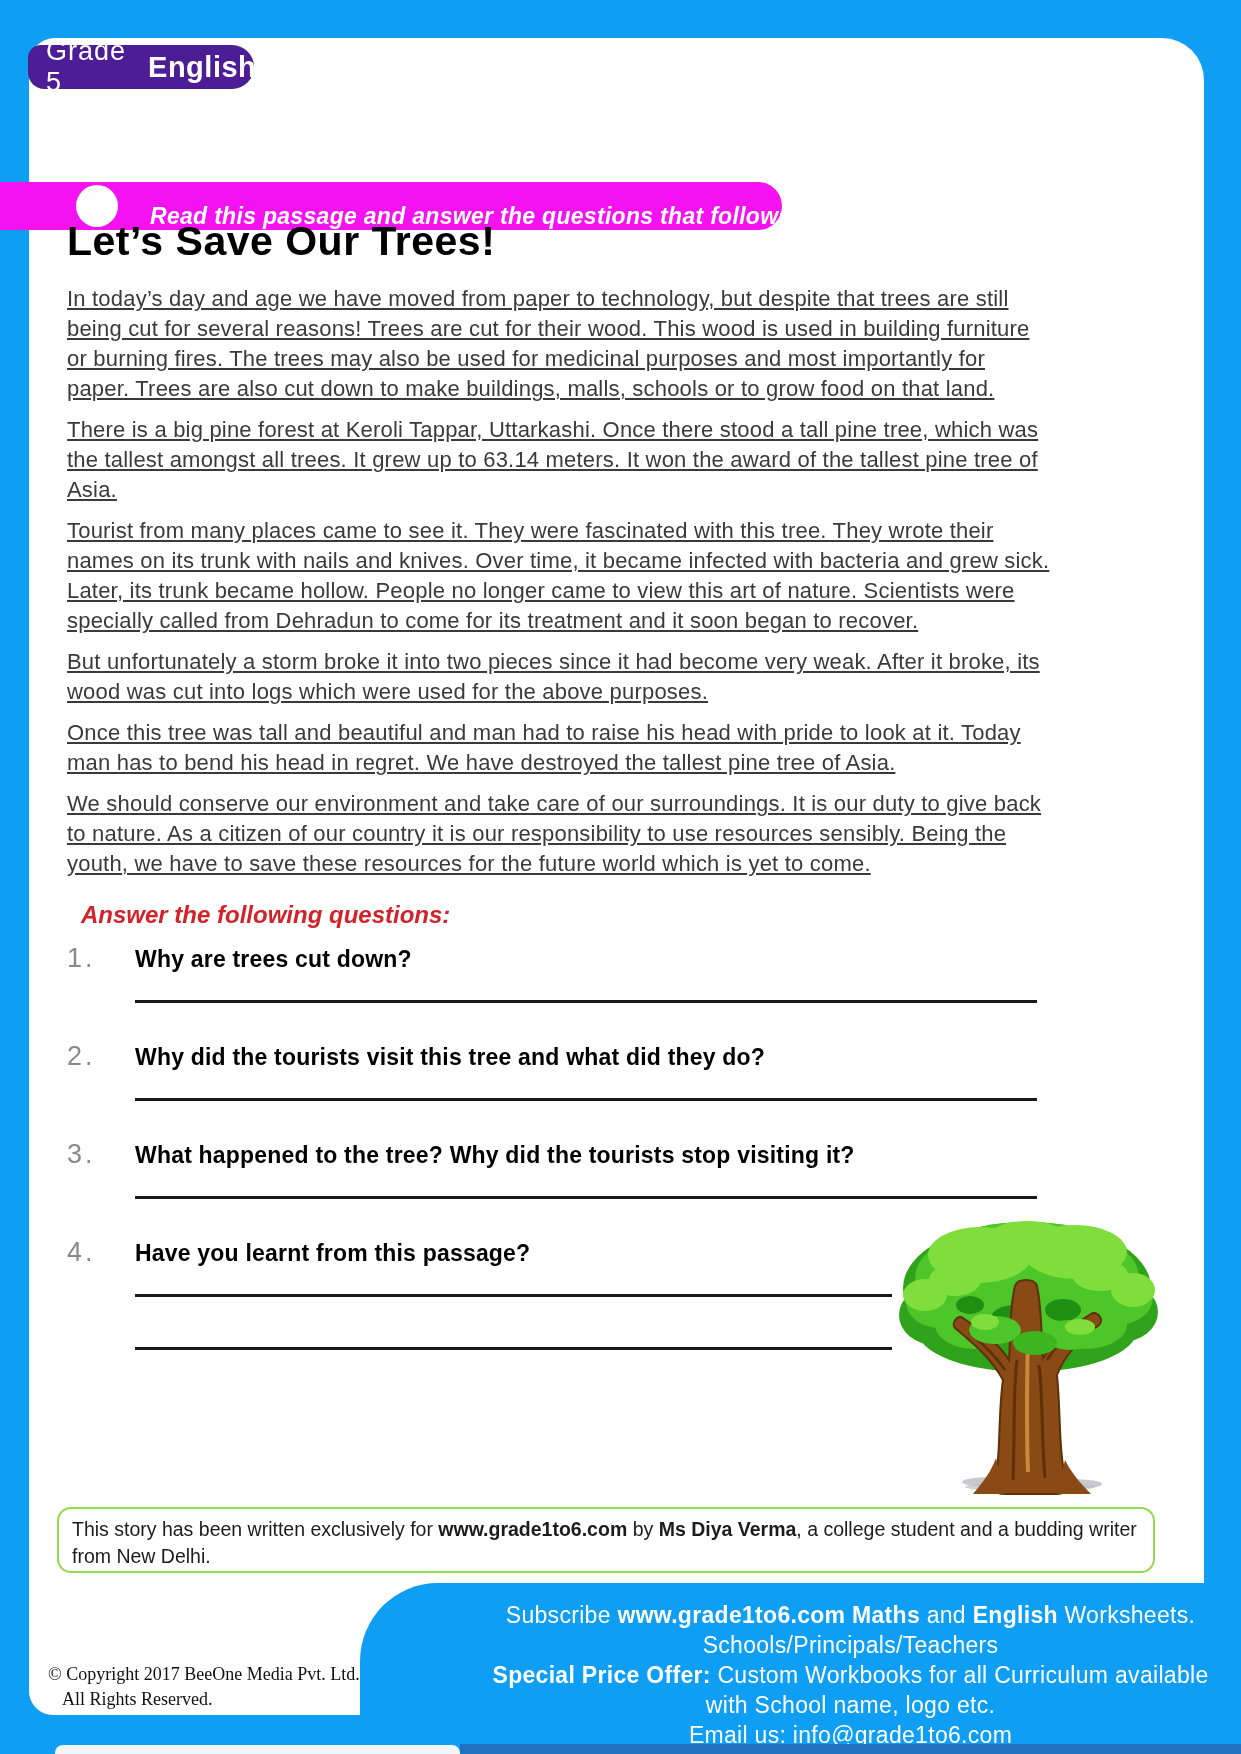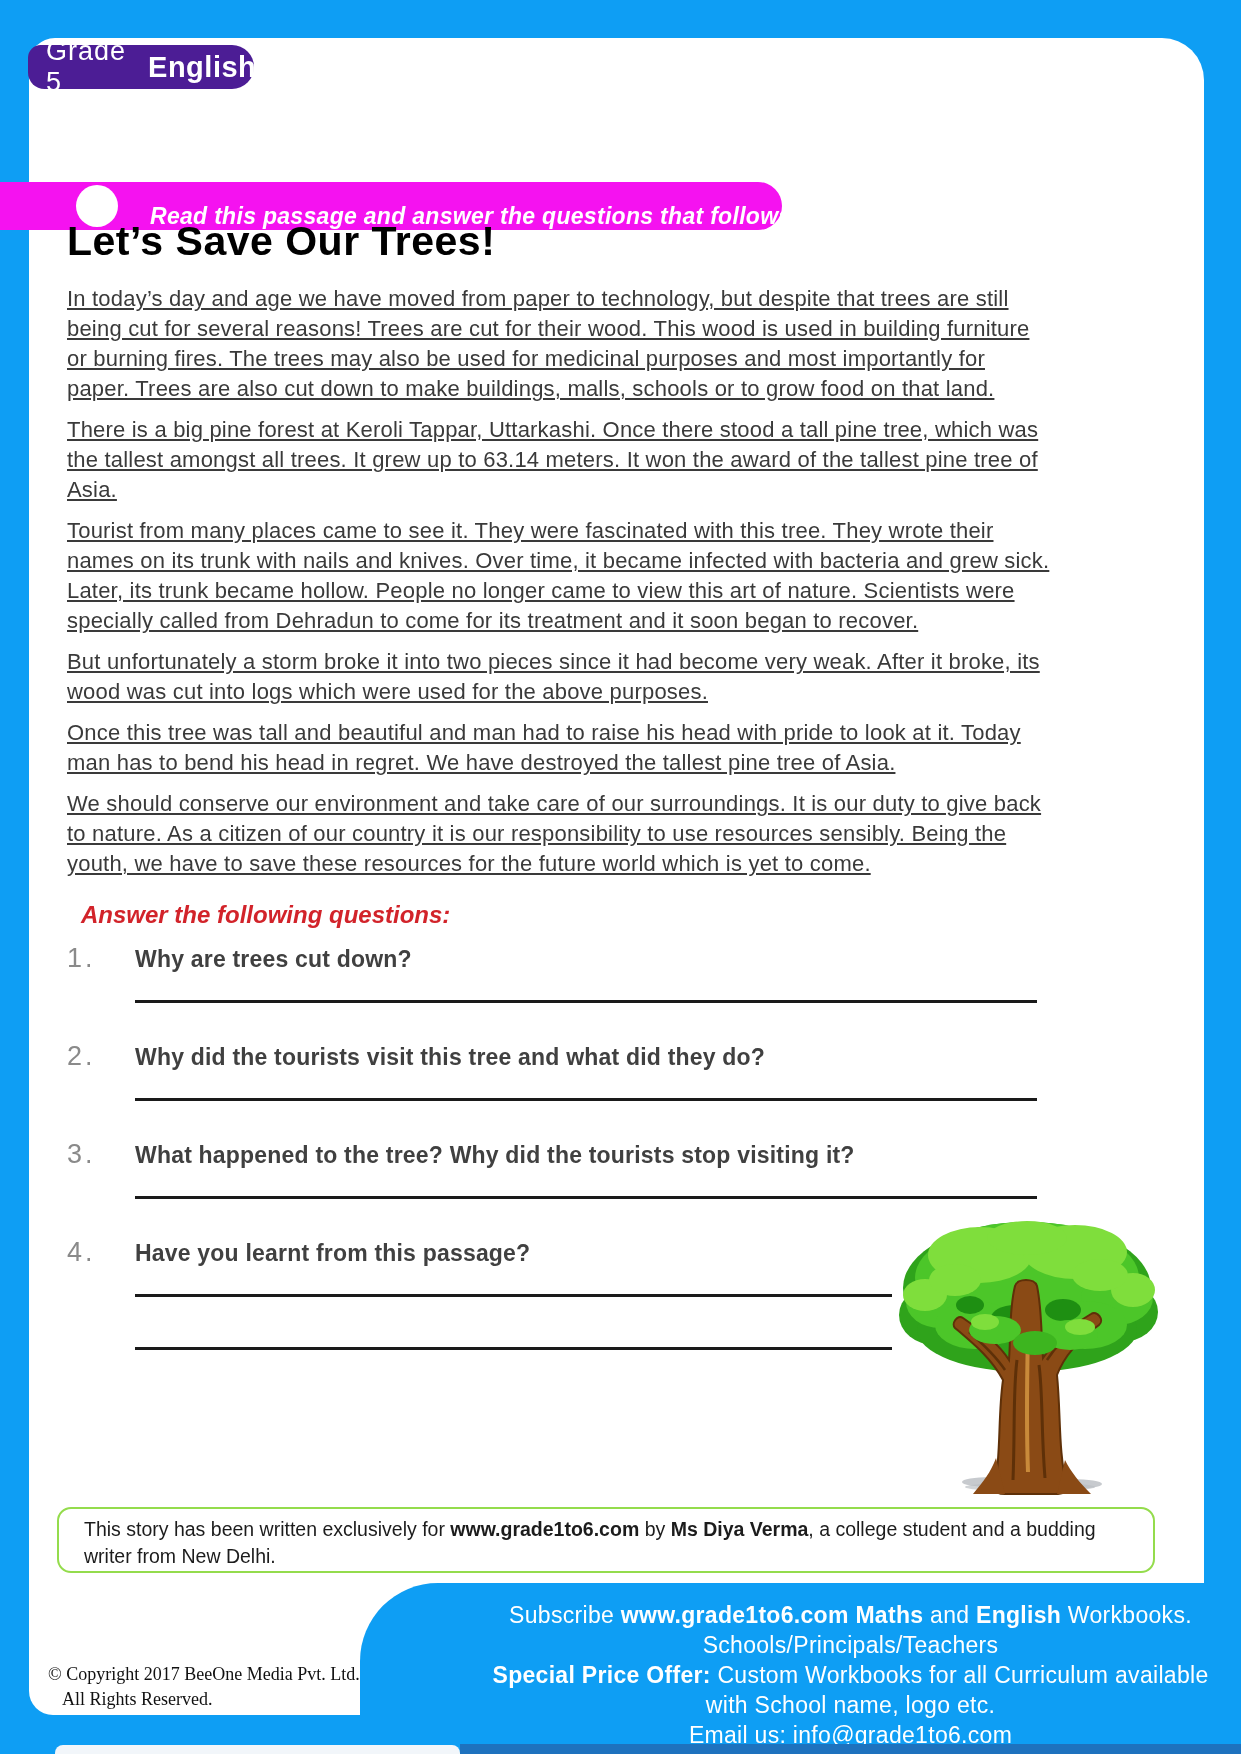"Why are trees cut down?" .q-text { color: #404040 -> #000000 }
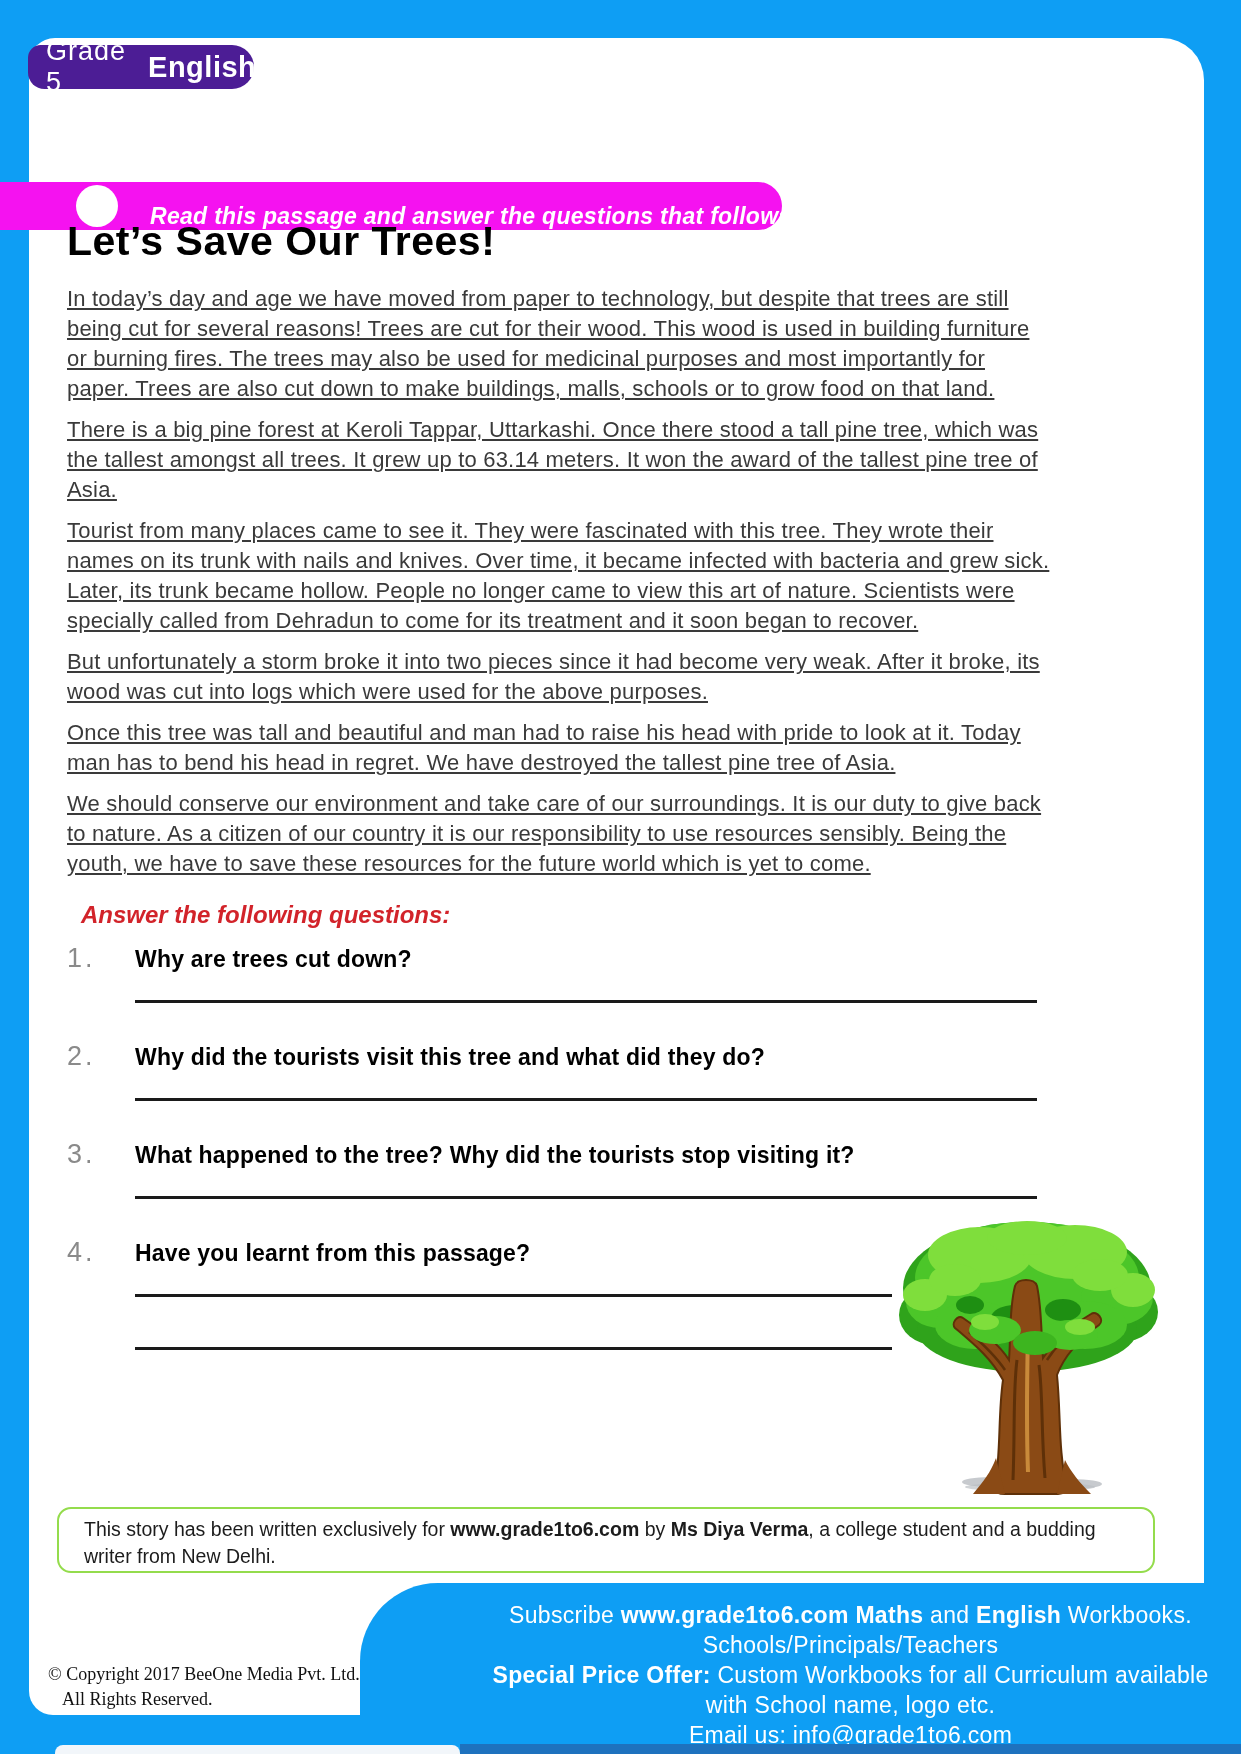"This story has been written" .note-box { padding: 7px 25px -> 7px 13px }
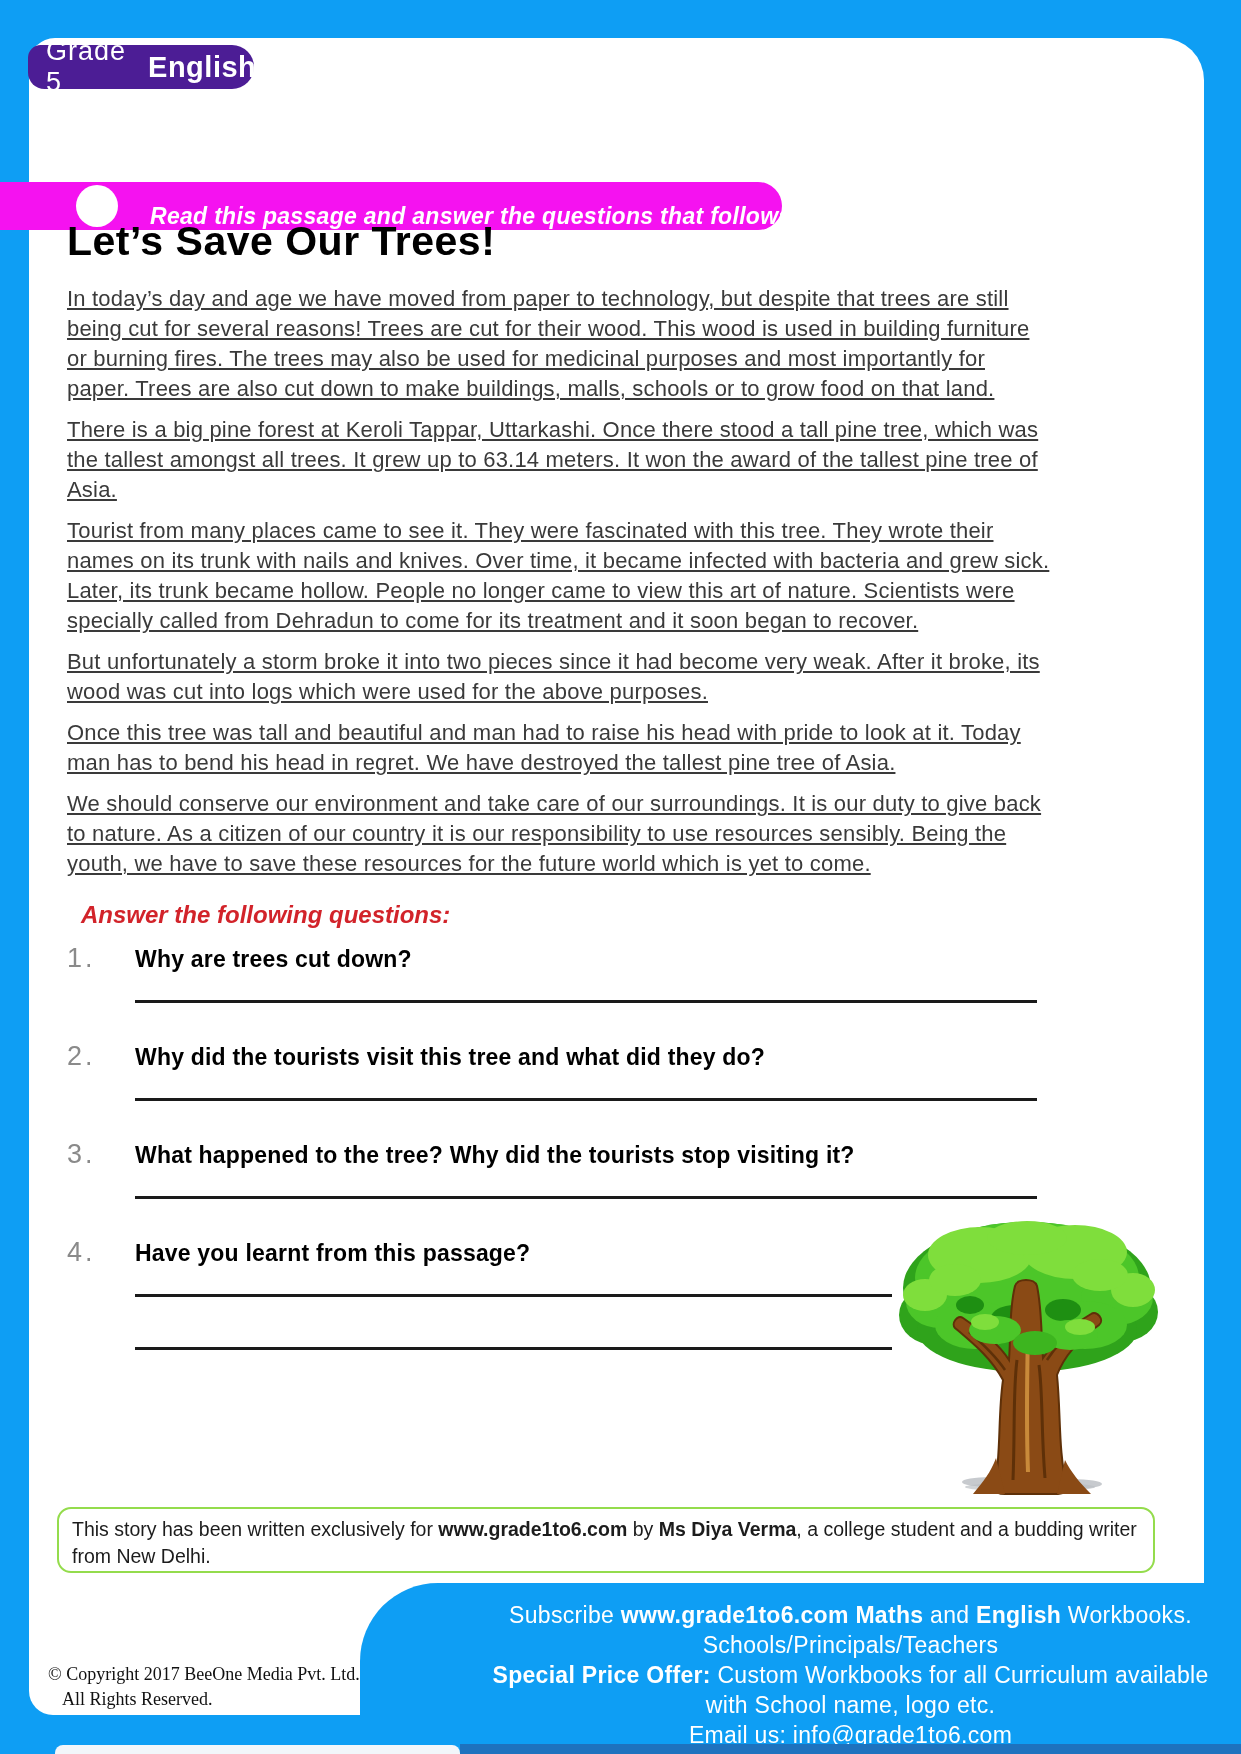"Workbooks." span { text: Workbooks -> Worksheets }
